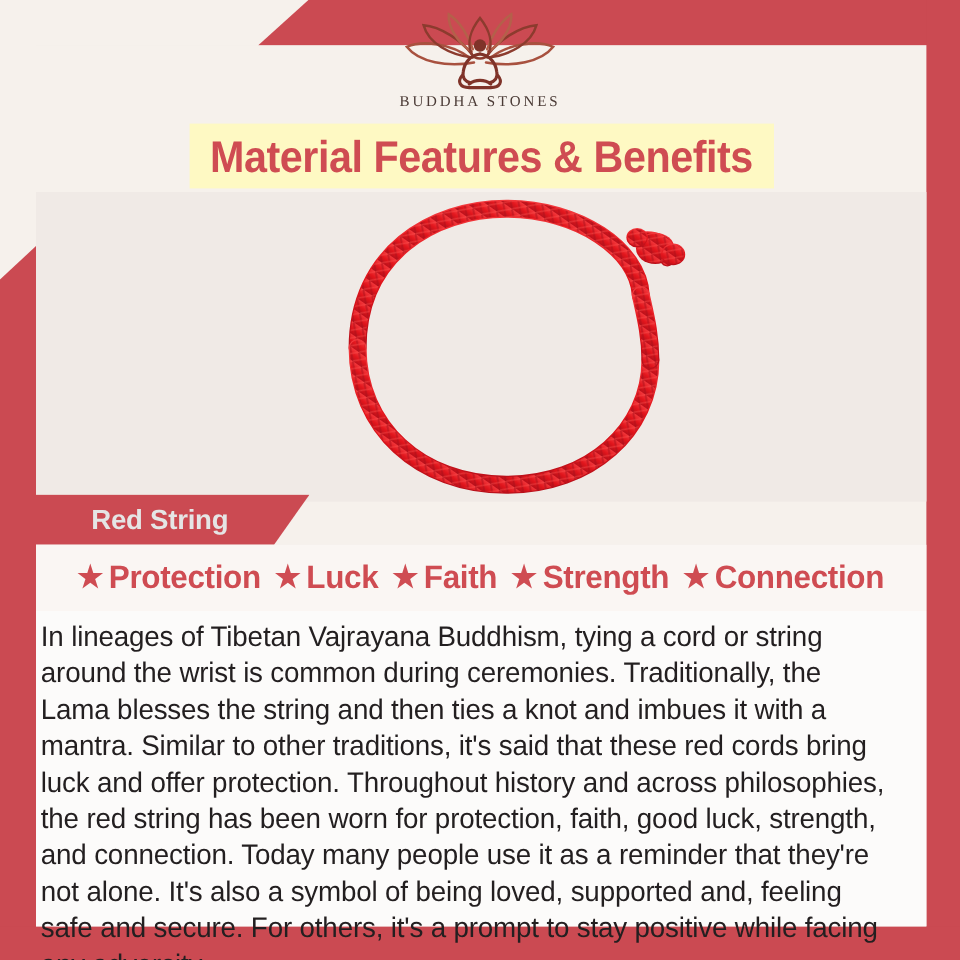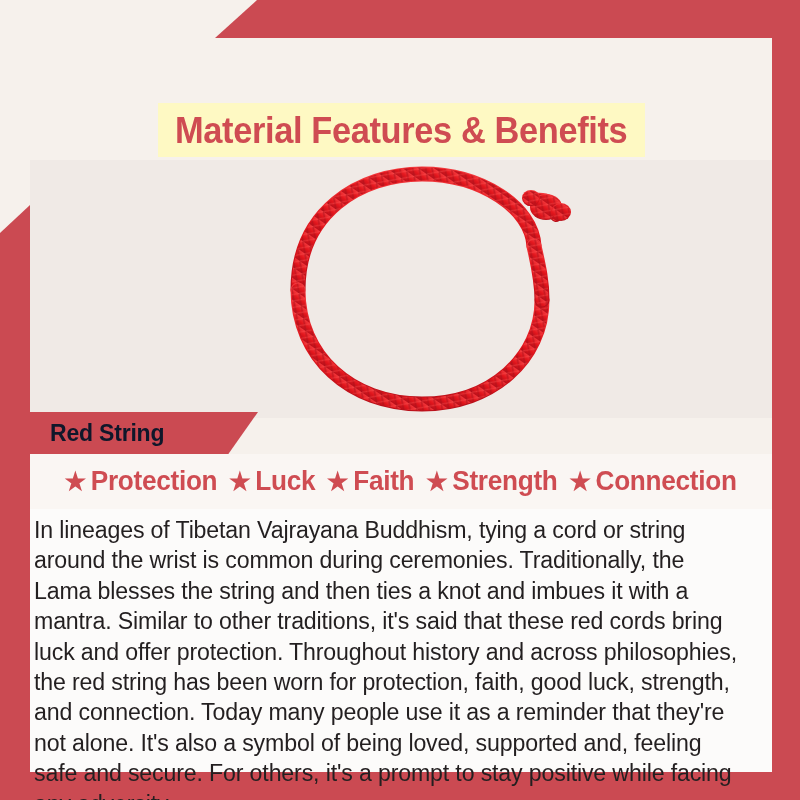"BUDDHA STONES" div.logo-block { html: none -> <div> <span> <svg> <g> <path></path> <path></path> <path></path> <path></path> <path></path> <path></path> <path></path> </g> <g> <circle></circle> <path></path> <path></path> <path></path> <path></path> </g> </svg> </span> <span>BUDDHA STONES</span> </div> }
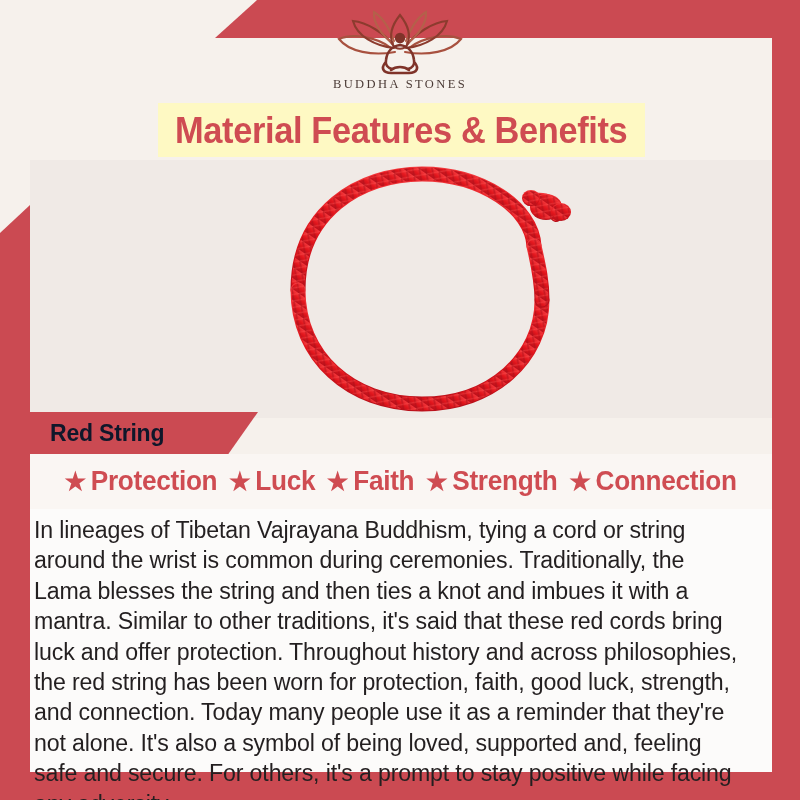"Red String" .ribbon-text { color: #0f172a -> #e5e5e5; margin-left: 20px -> 46px }
